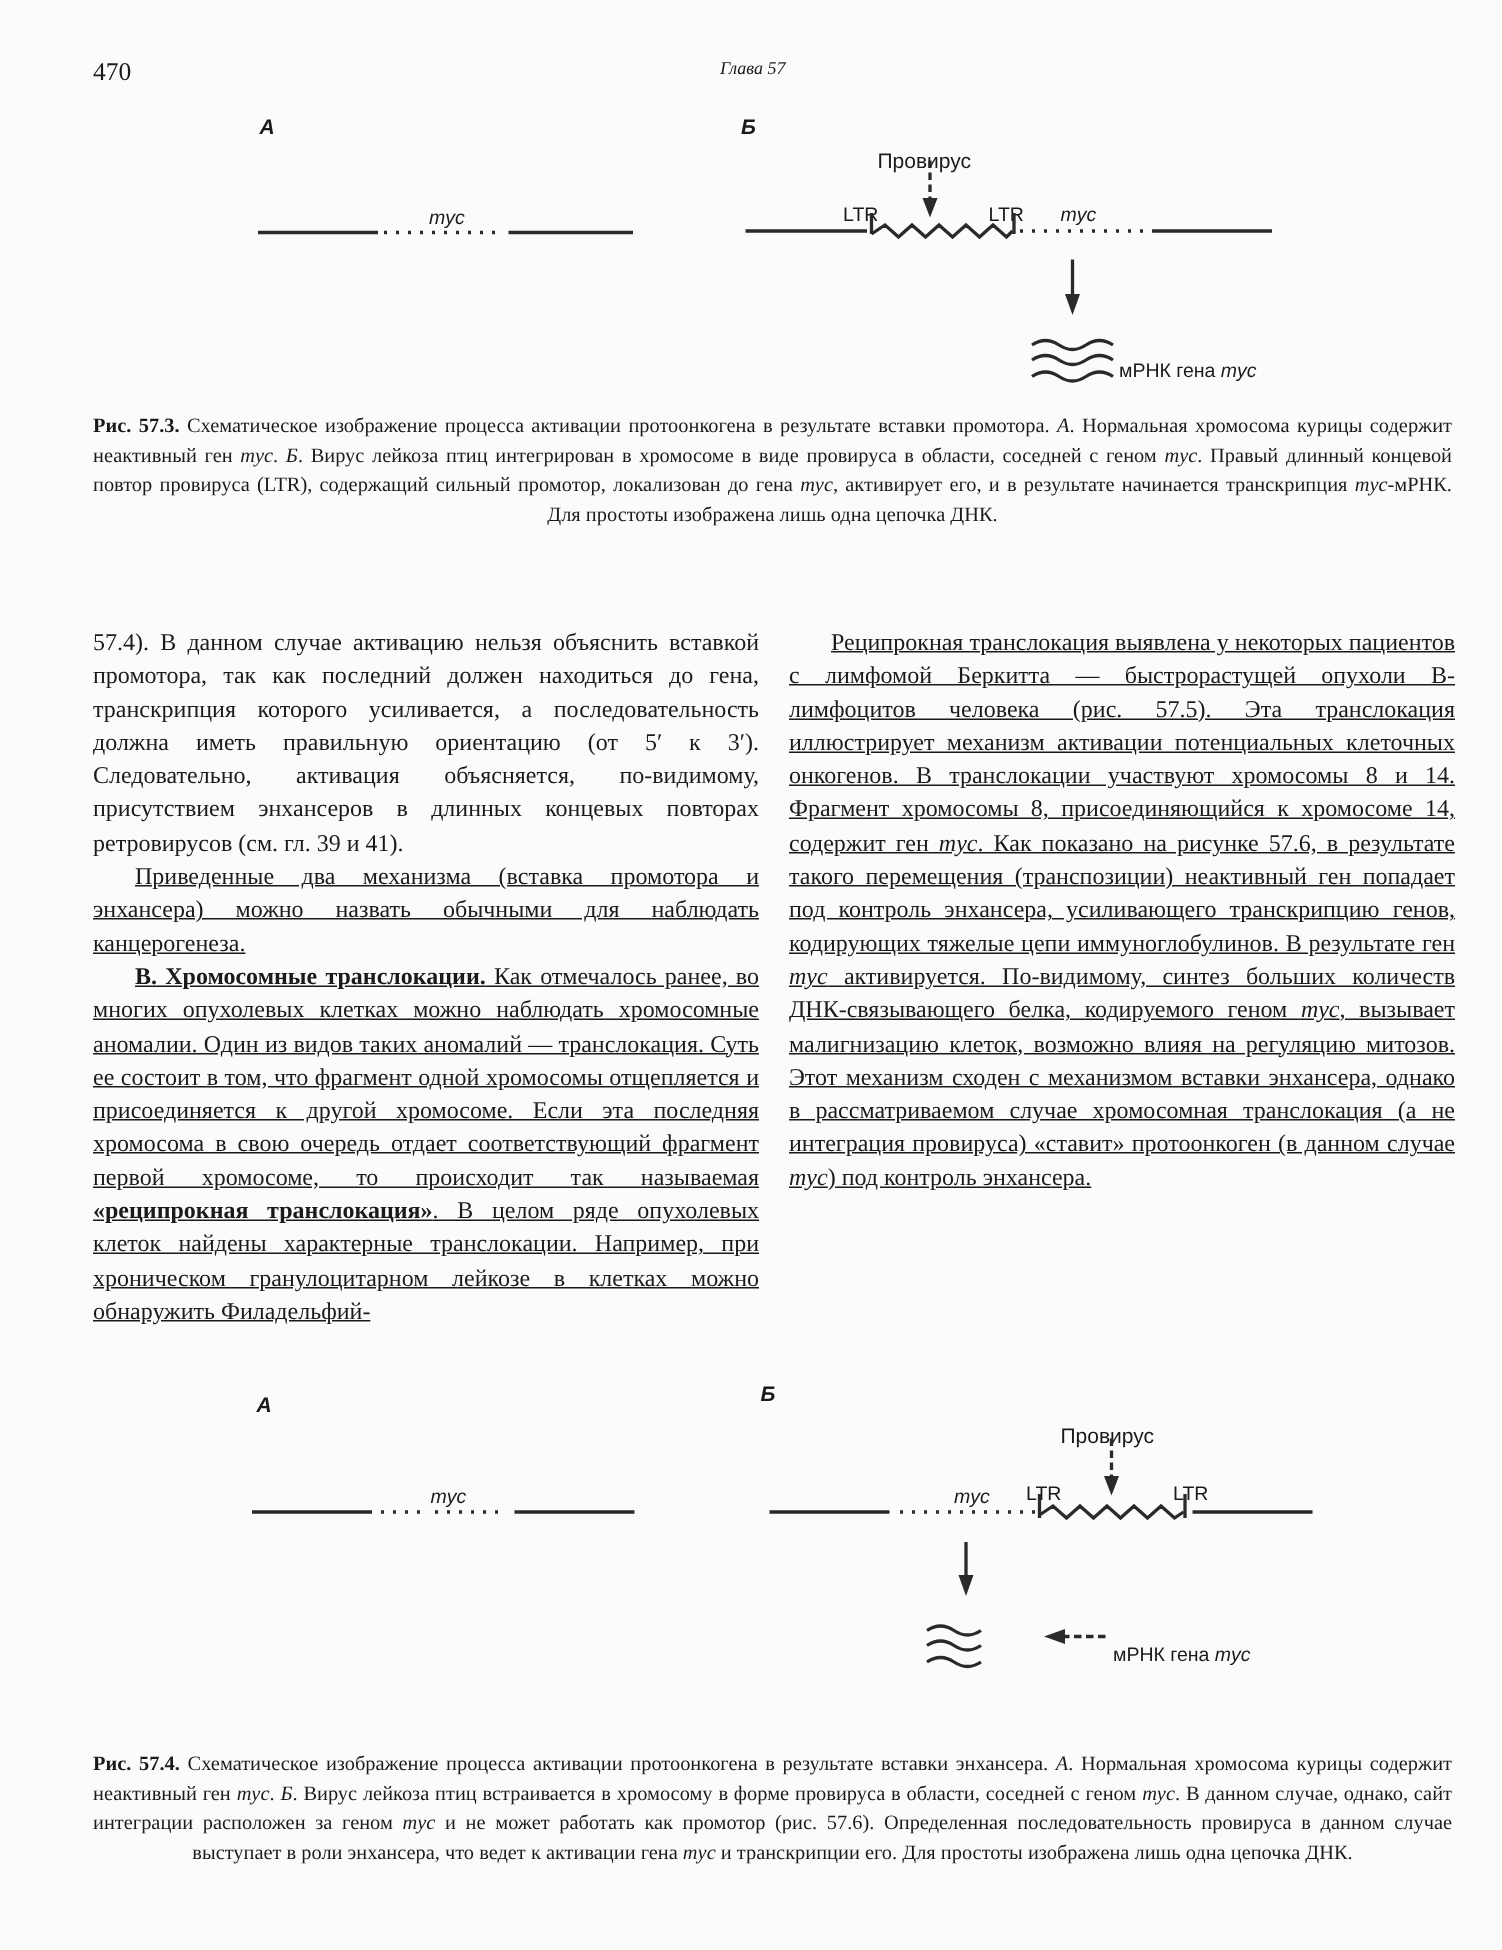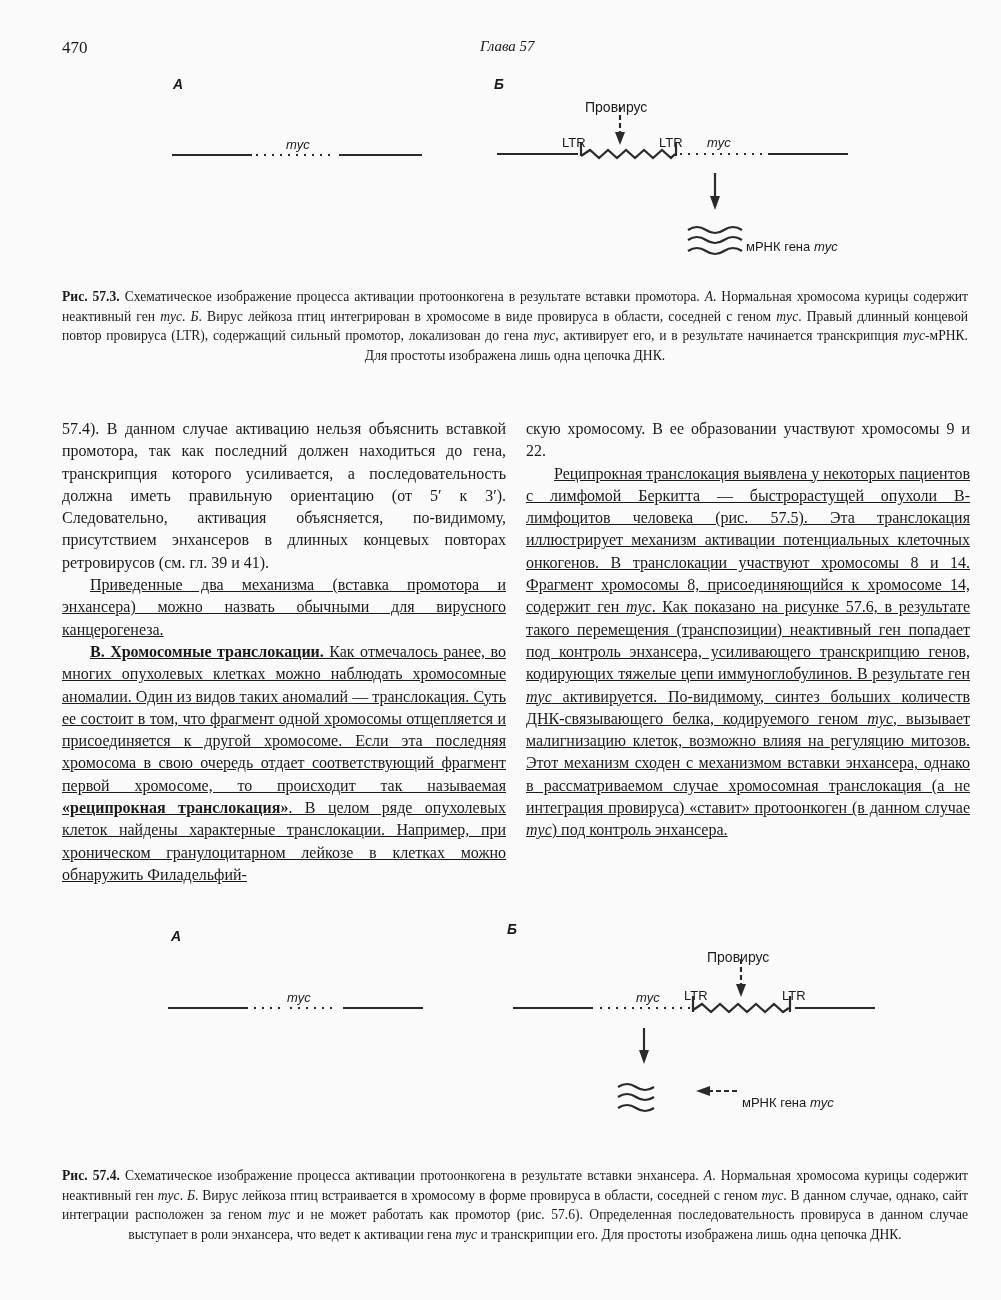"Глава 57" .running-head { font-size: 15px -> 12px }
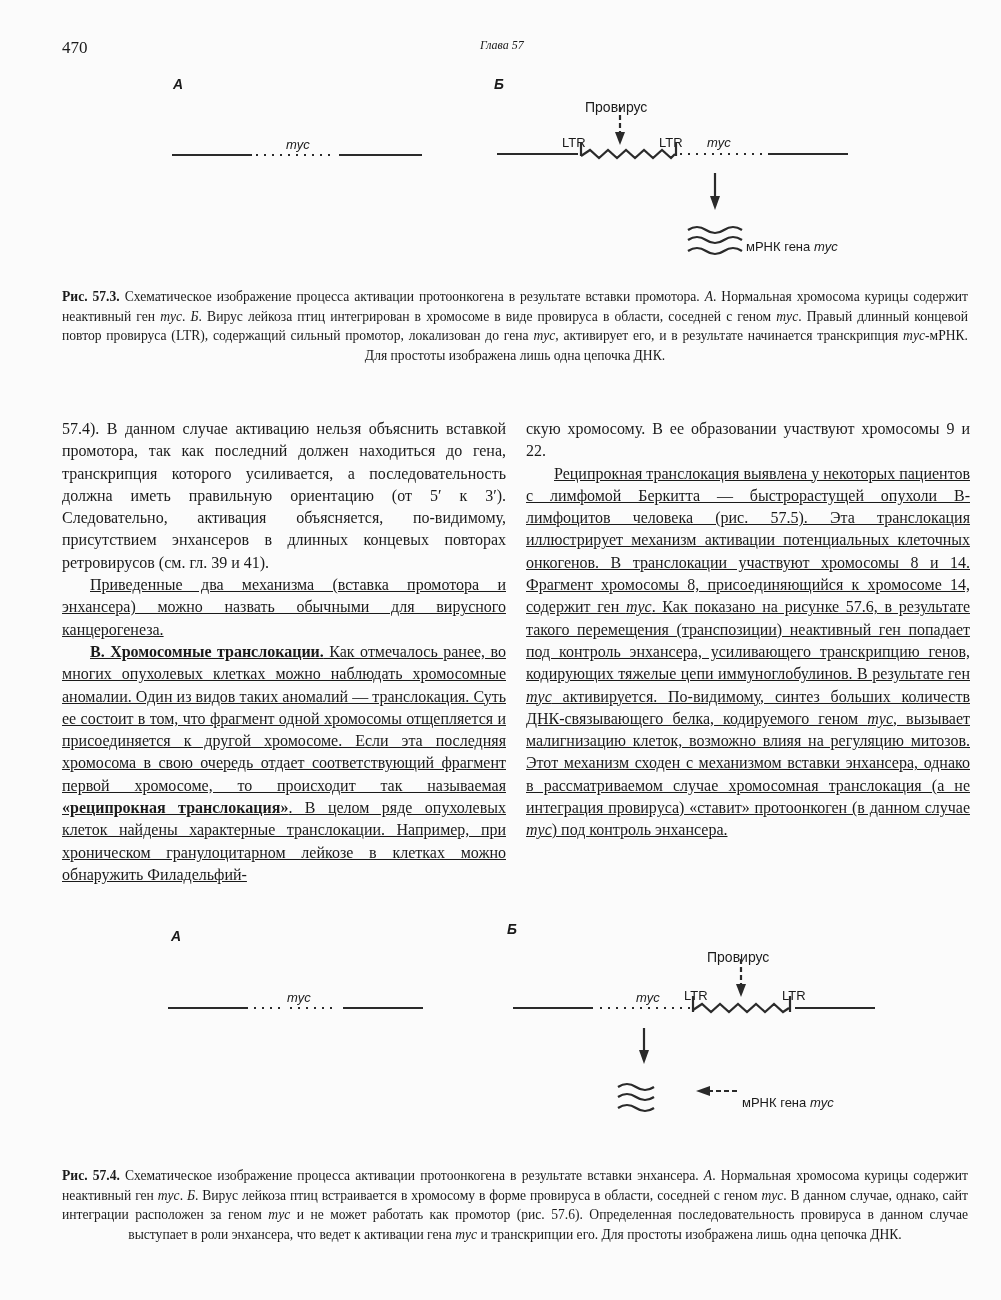"Рис. 57.3. Схематическое изображение" div.caption { top: 287px -> 274px }
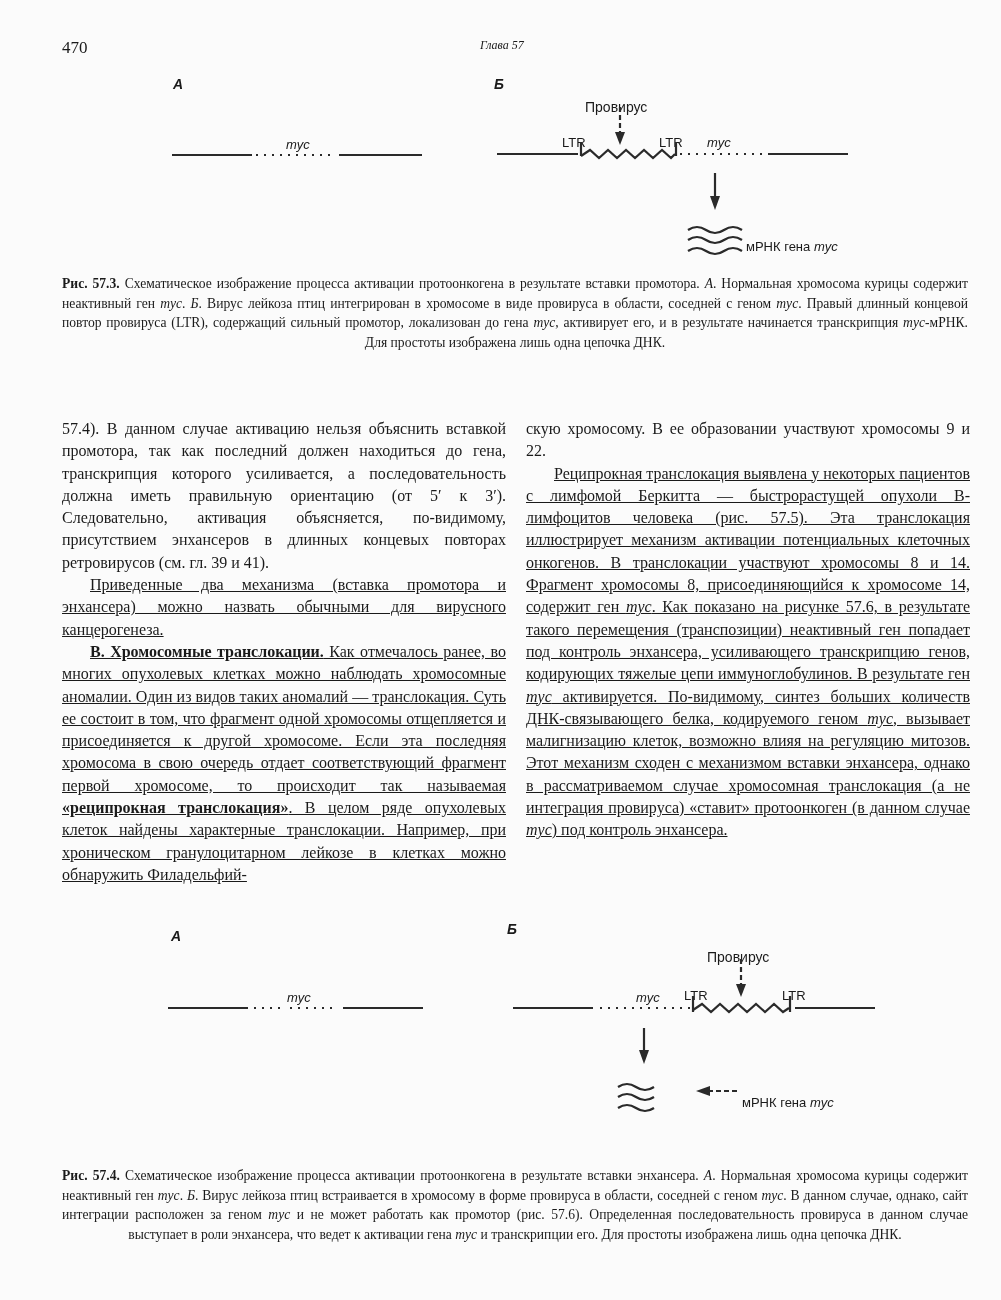"скую хромосому. В ее образовании" p { html: <p>скую хромосому. В ее образовании участвуют хромосомы 9 и 22.</p> -> none }
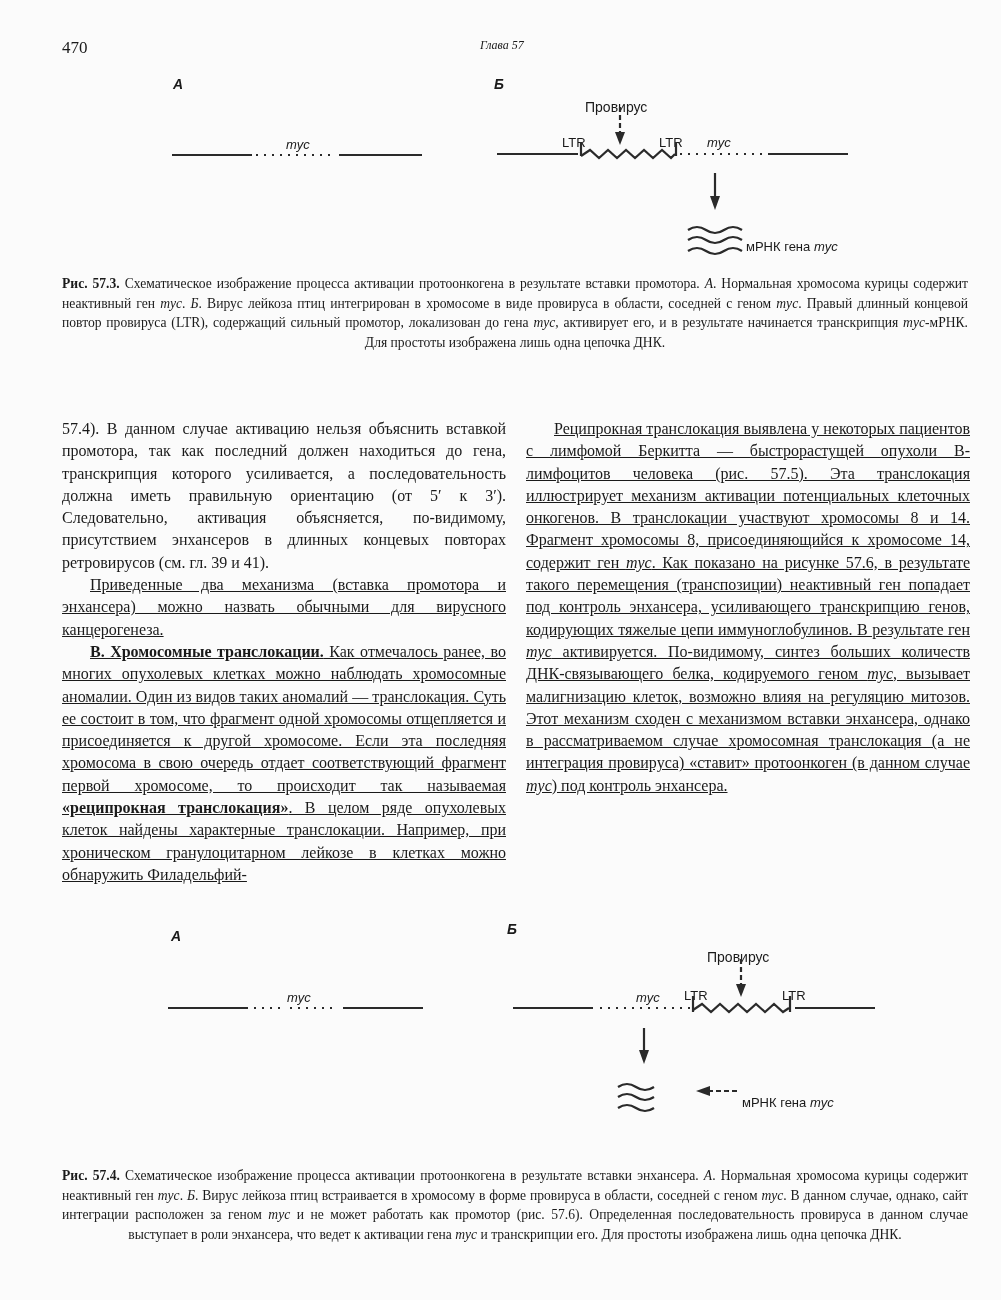"Приведенные два механизма (вставка" p.indent { text: вирусного -> наблюдать }
